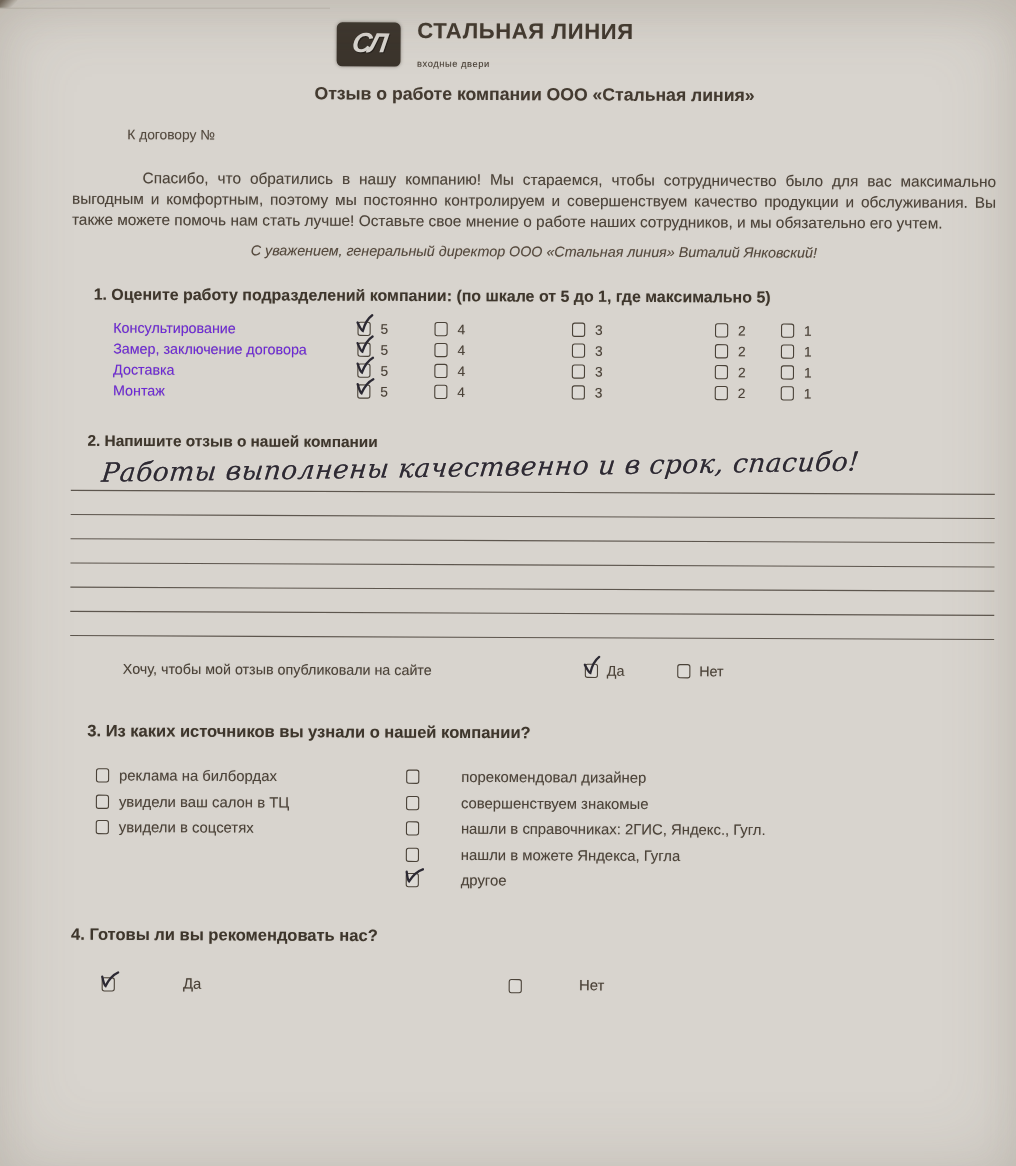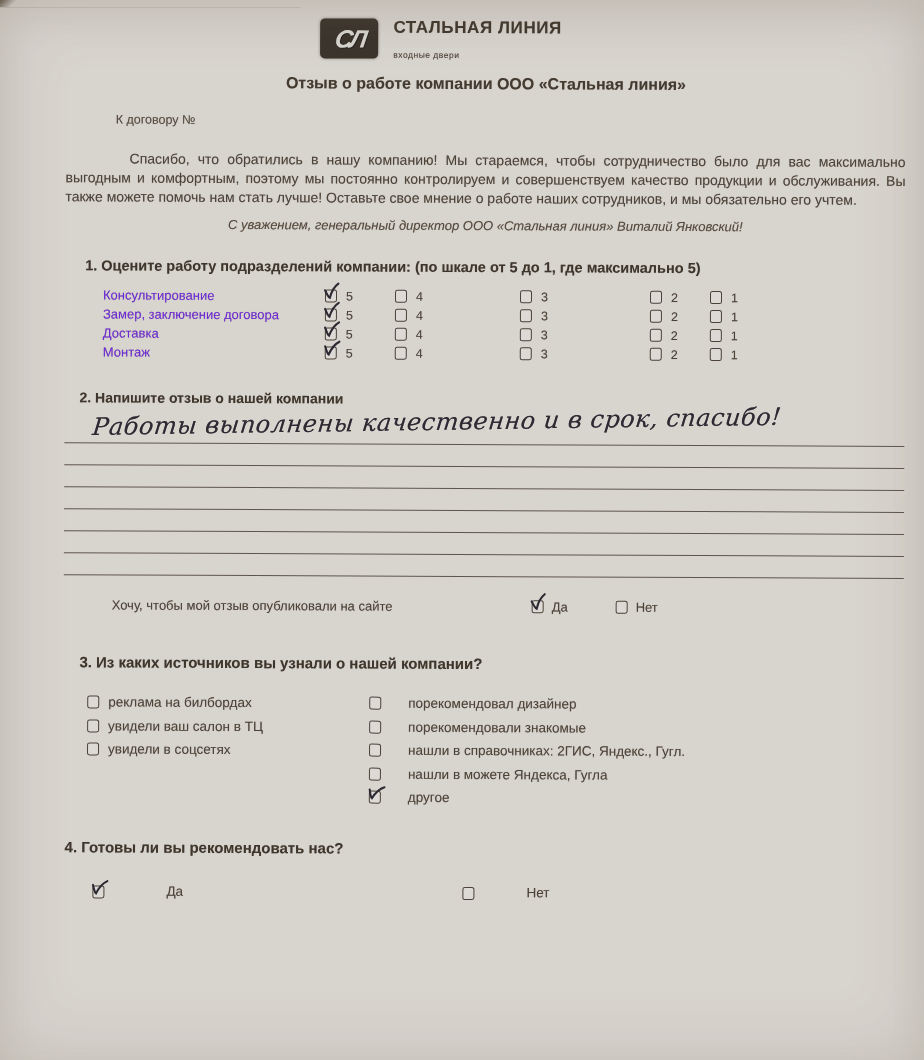"СТАЛЬНАЯ ЛИНИЯ" .brand-name { font-size: 17px -> 20px }
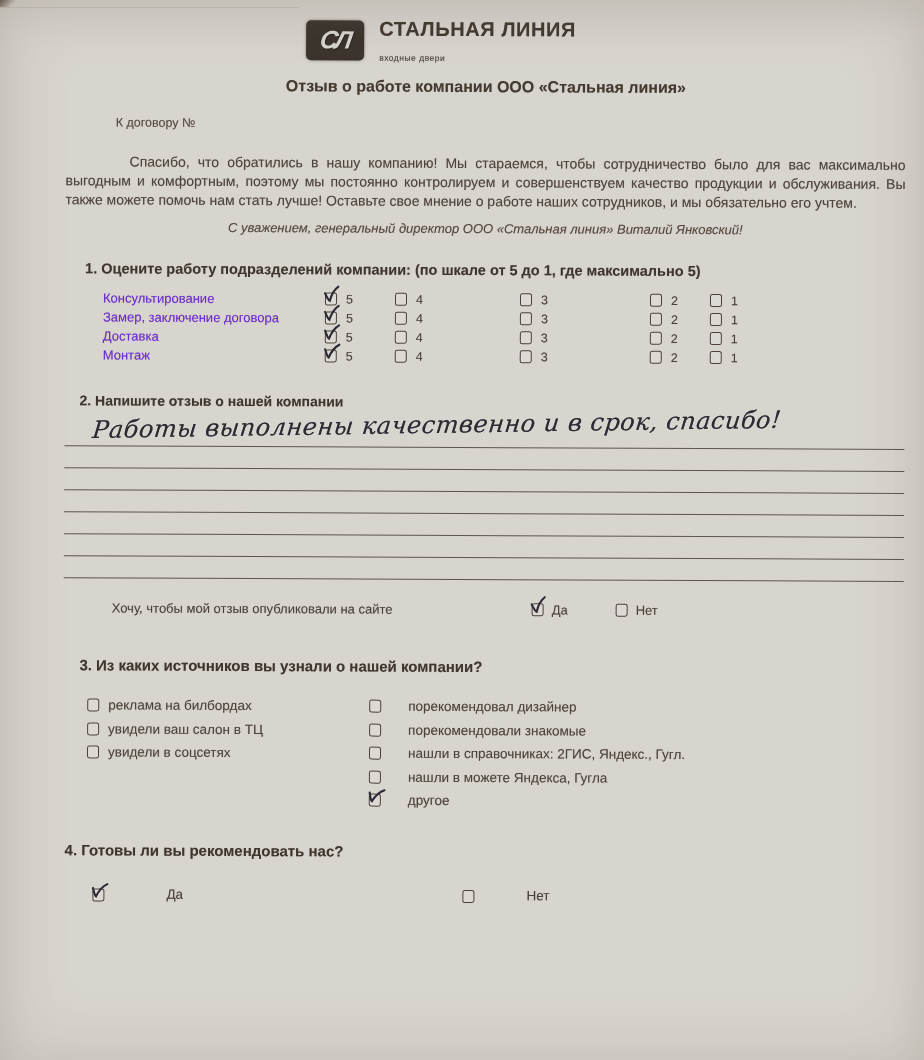"порекомендовал дизайнер" .opt-right li { gap: 27px -> 38px }
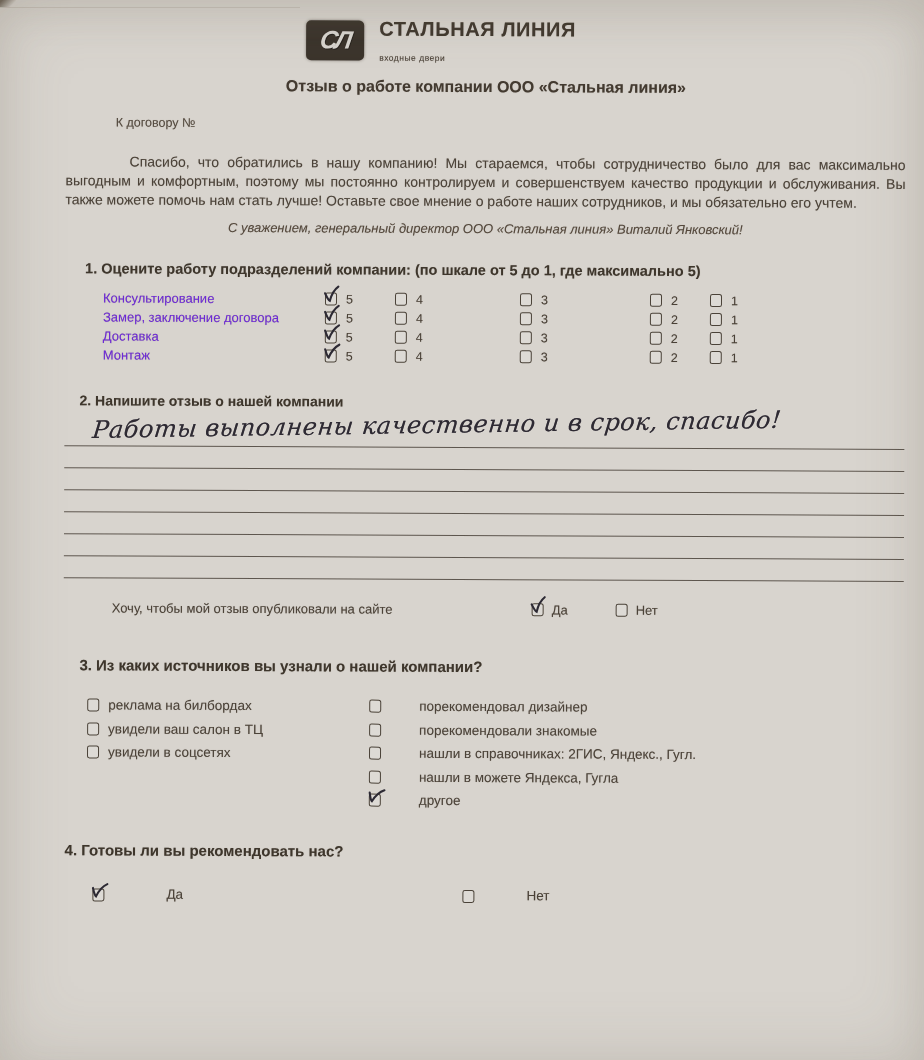"порекомендовали знакомые" span.opt-label { text: порекомендовали -> совершенствуем }
